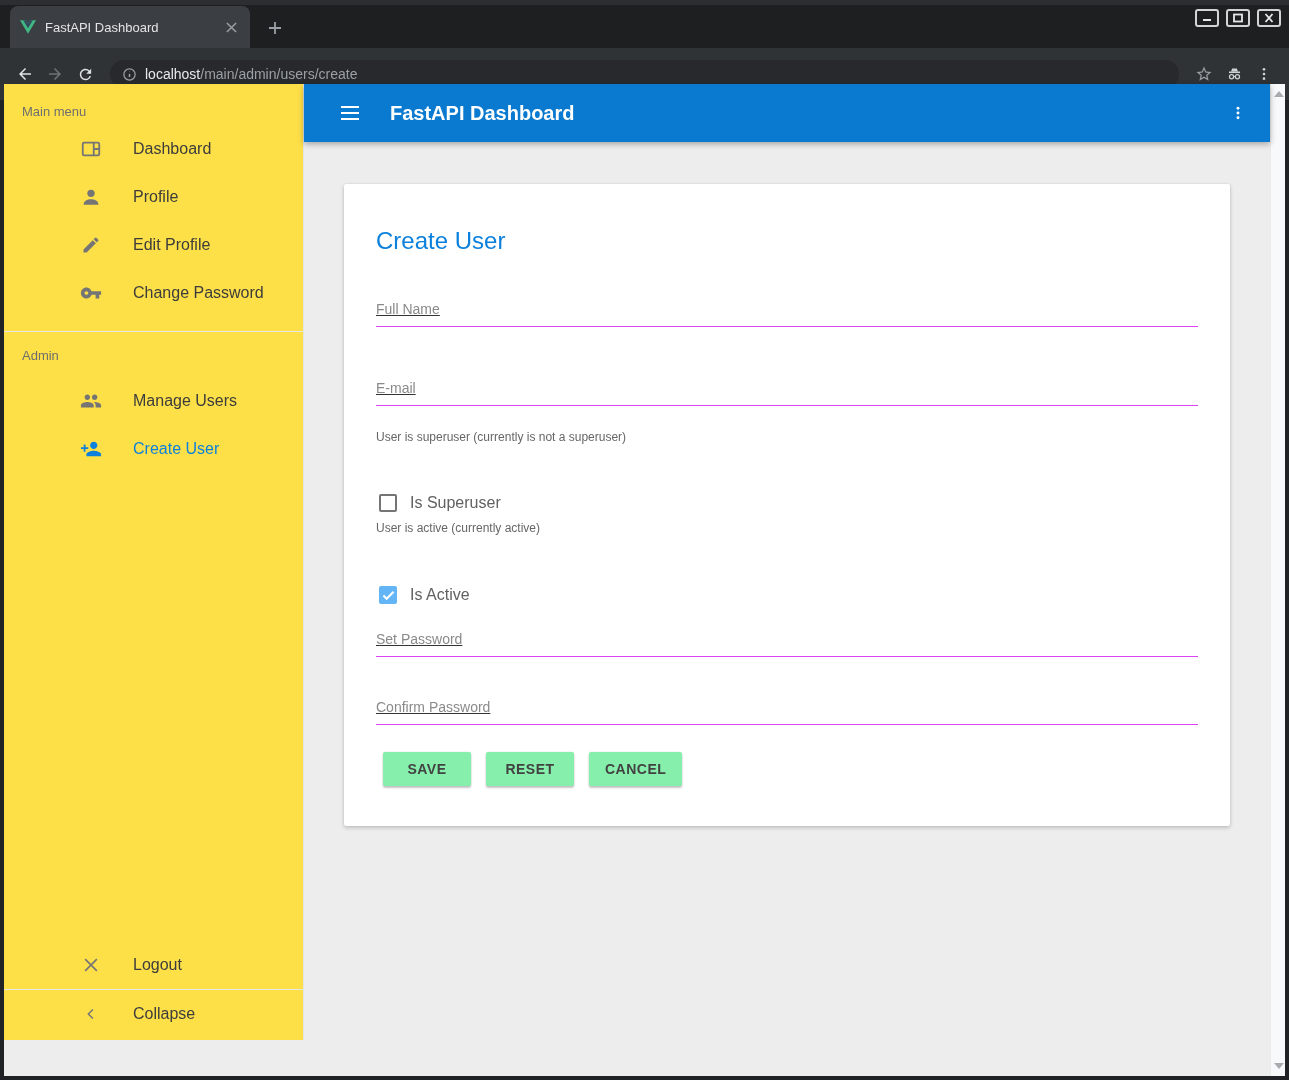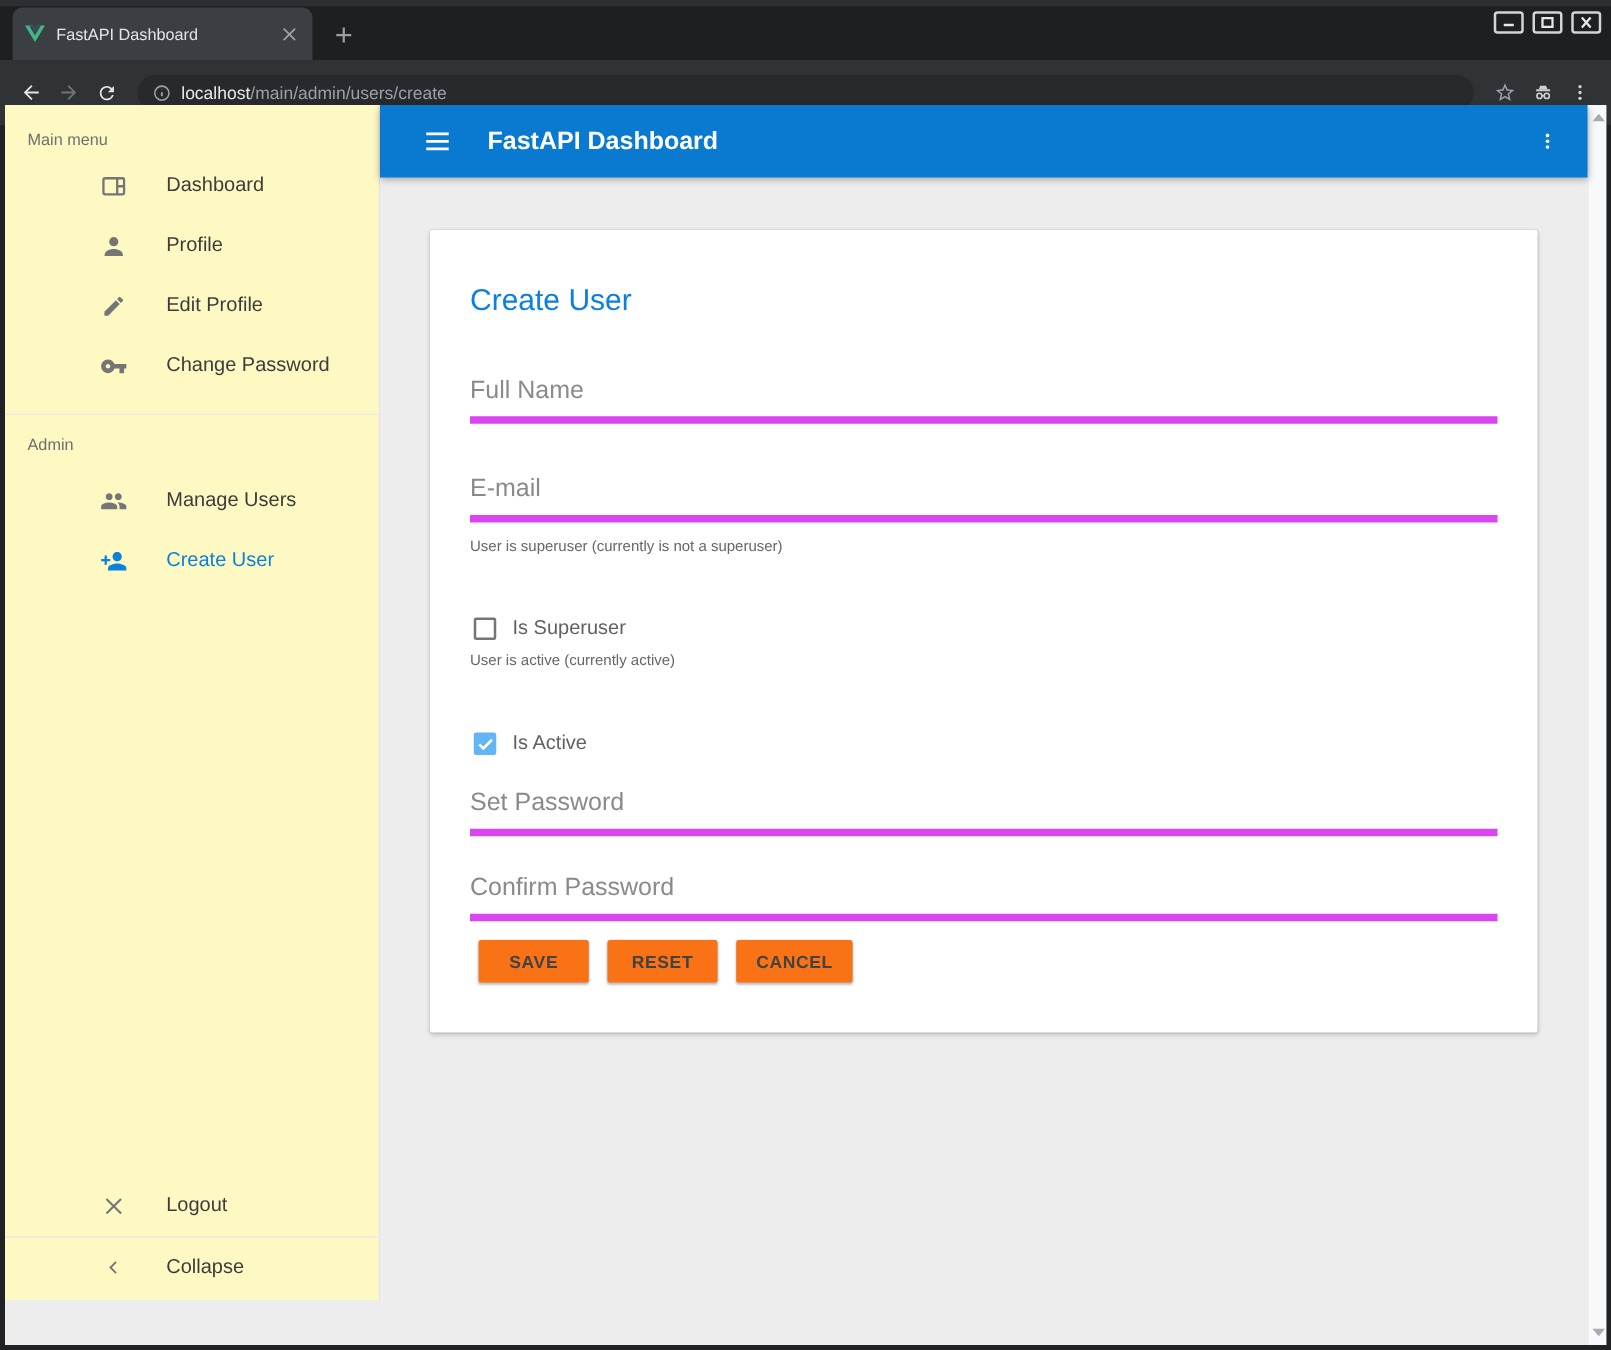"Main menu" .sidebar { background: #fef9c3 -> #fde047 }
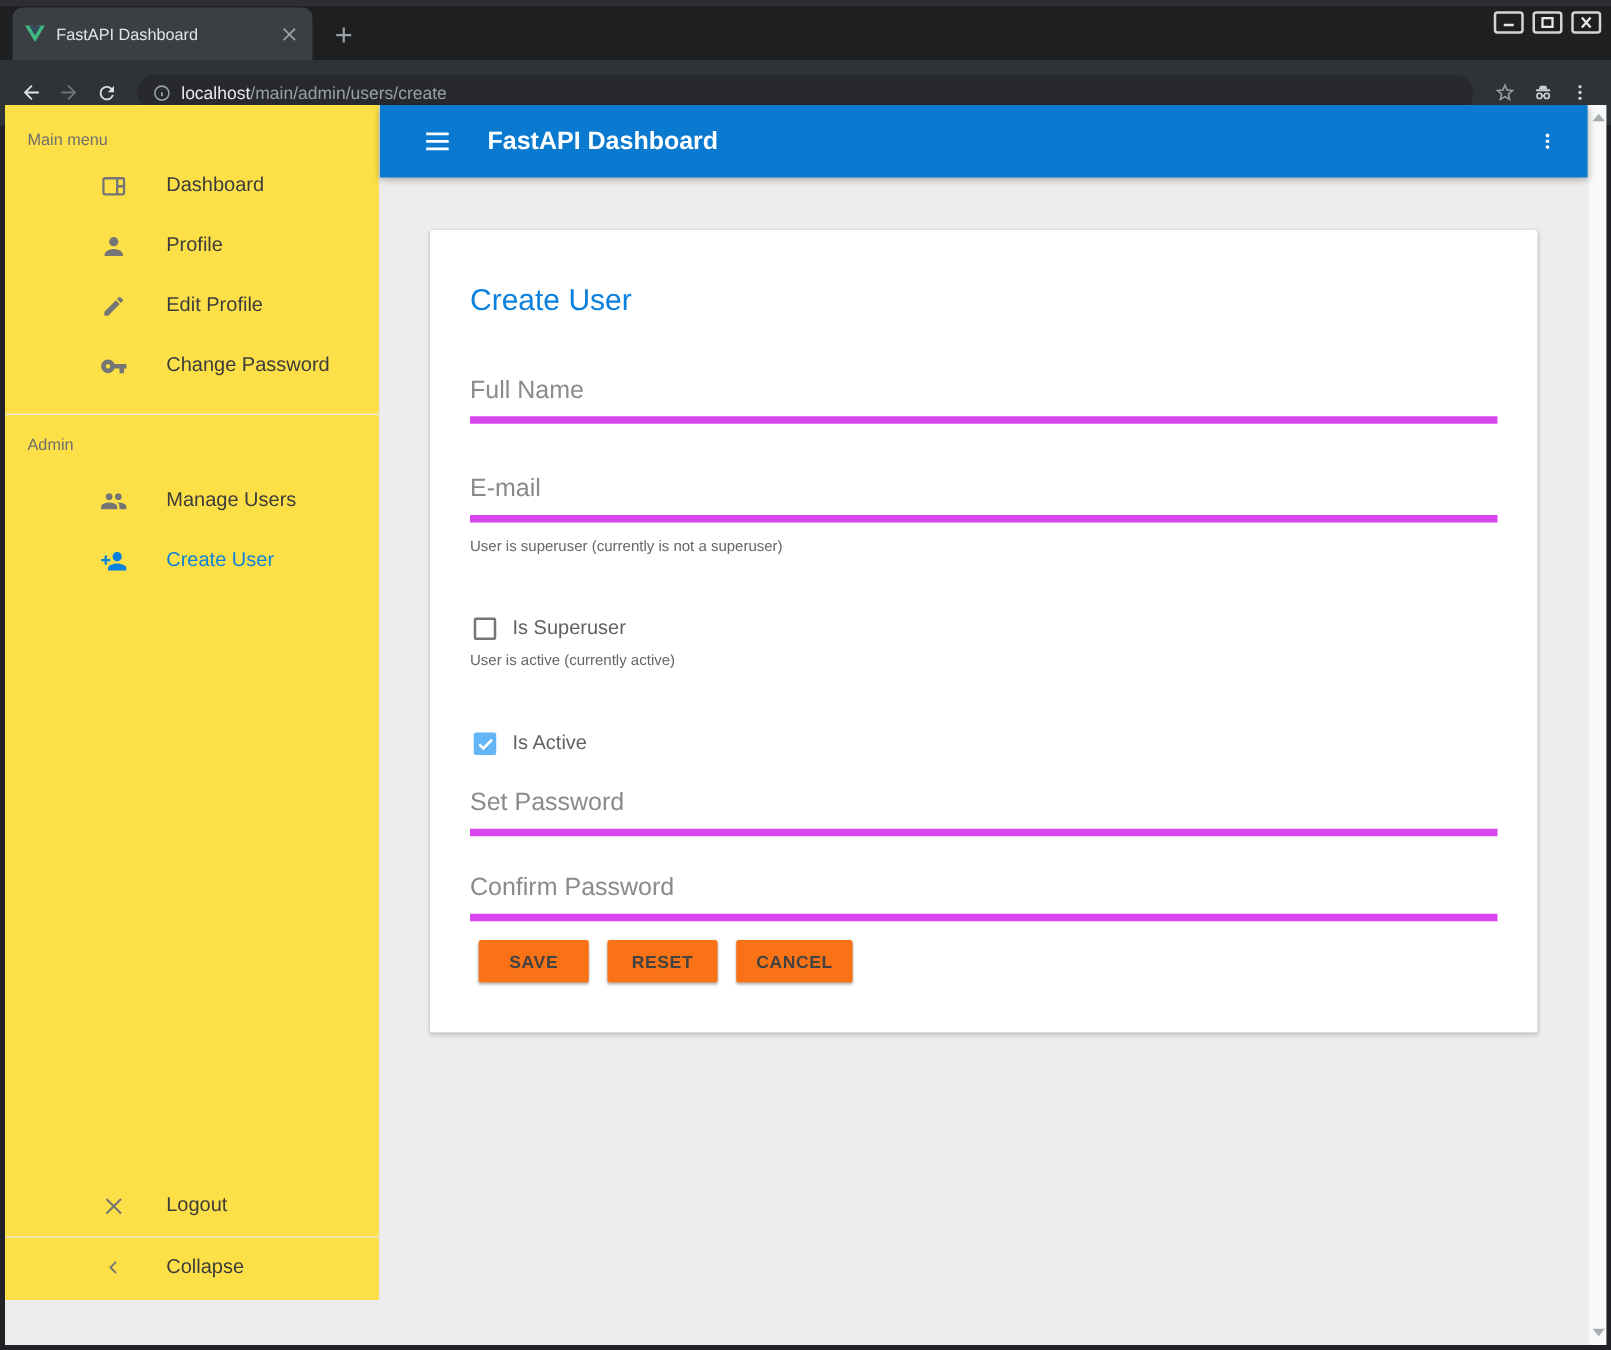"Full Name" .tfield input { border-bottom: 6px solid #d946ef -> 1px solid #d946ef; font-size: 20px -> 14px; text-decoration: none -> underline }
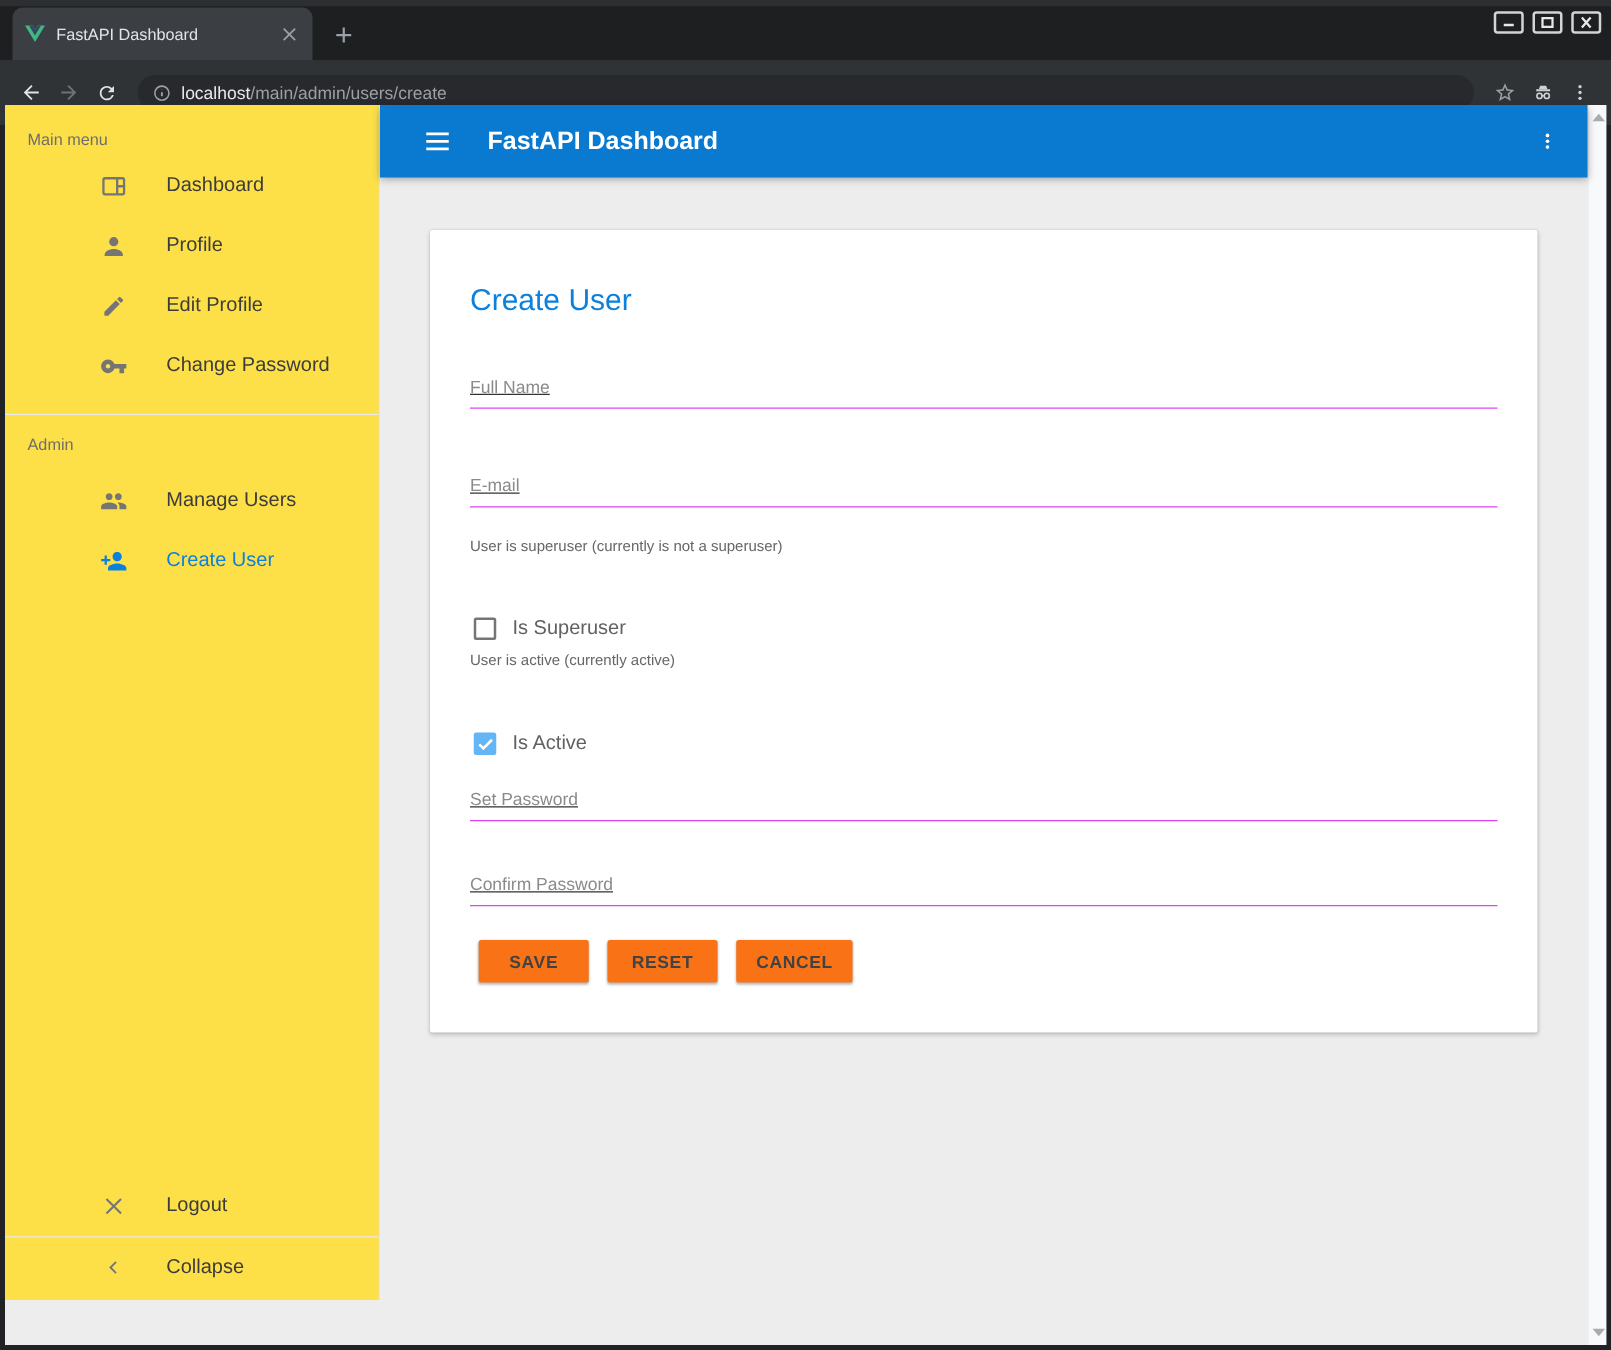"SAVE" .btn { background: #f97316 -> #86efac }
